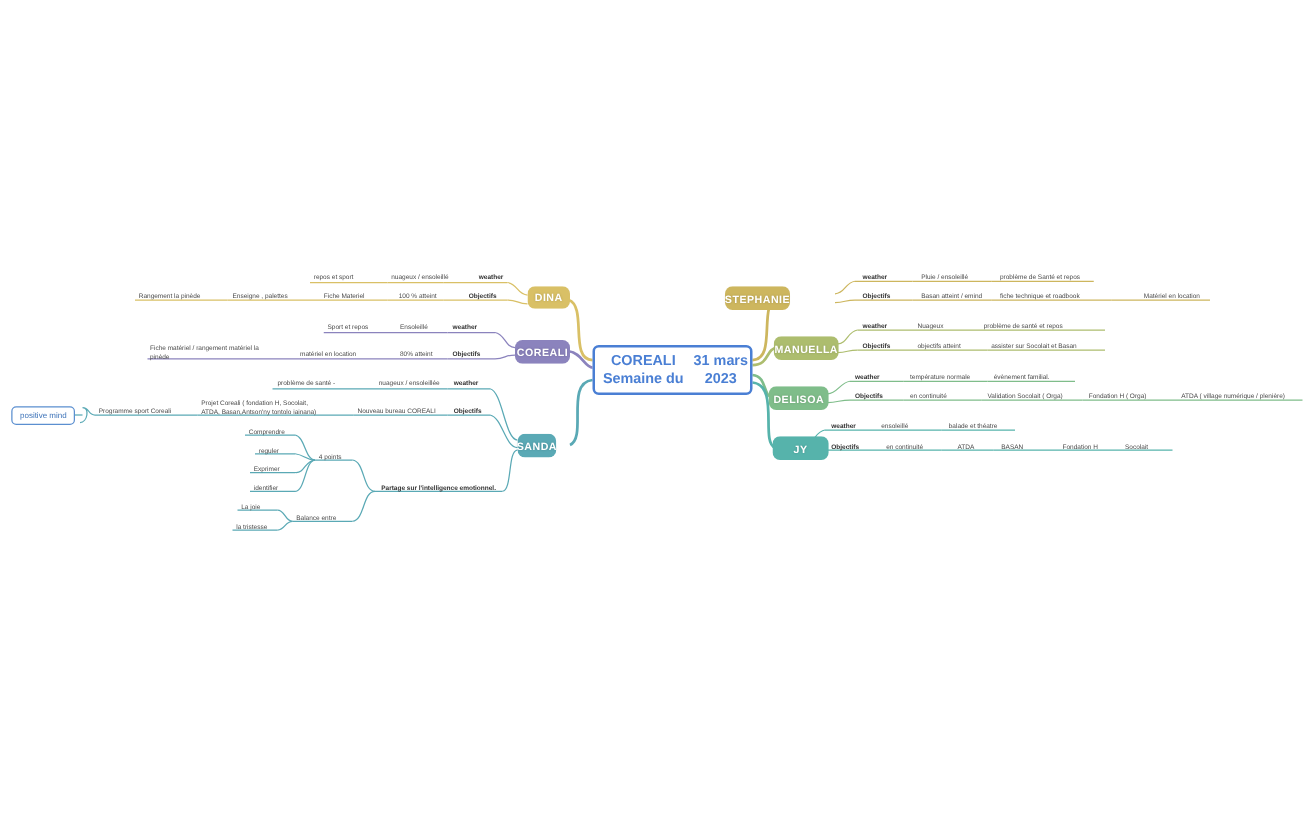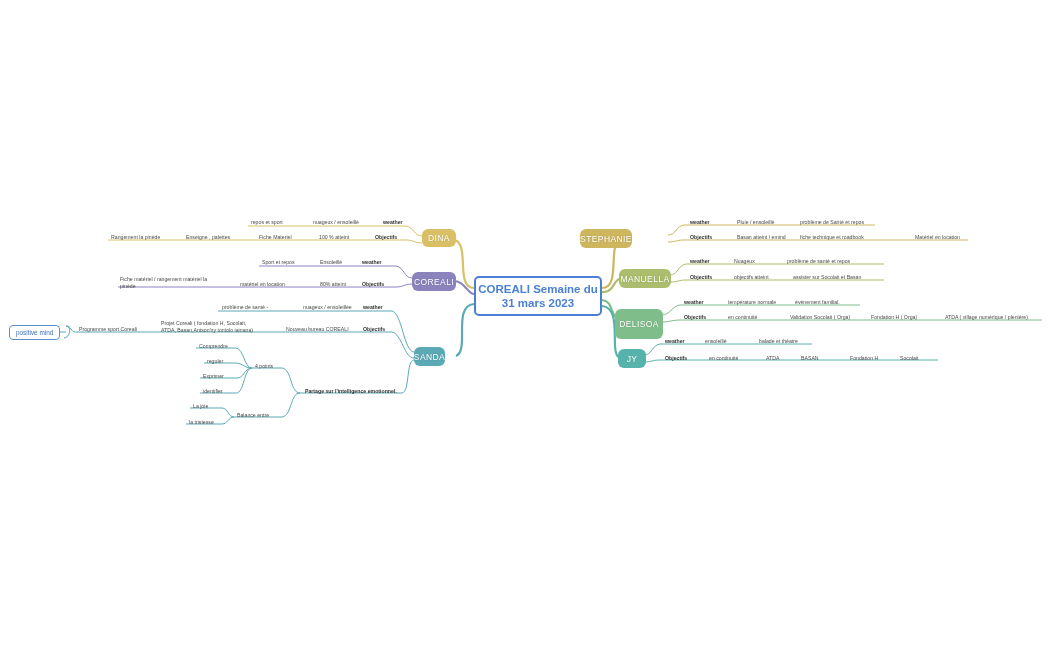"DINA" .person { font-weight: normal -> bold }
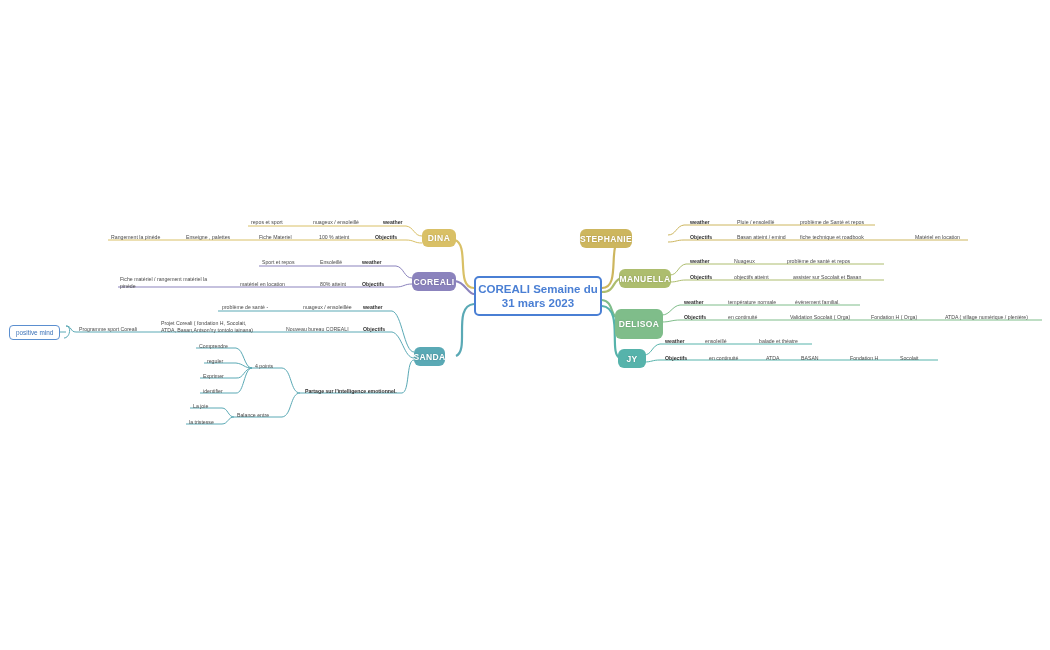"COREALI Semaine du" .center-node { flex-direction: column -> row }
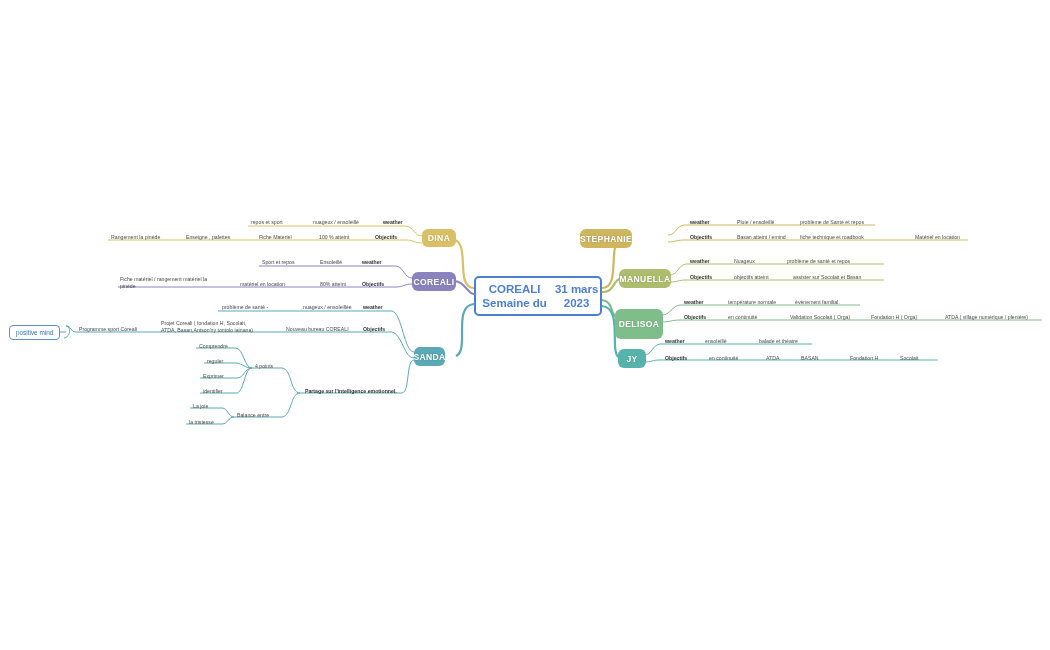"DELISOA" div.person { height: 30px -> 19px }
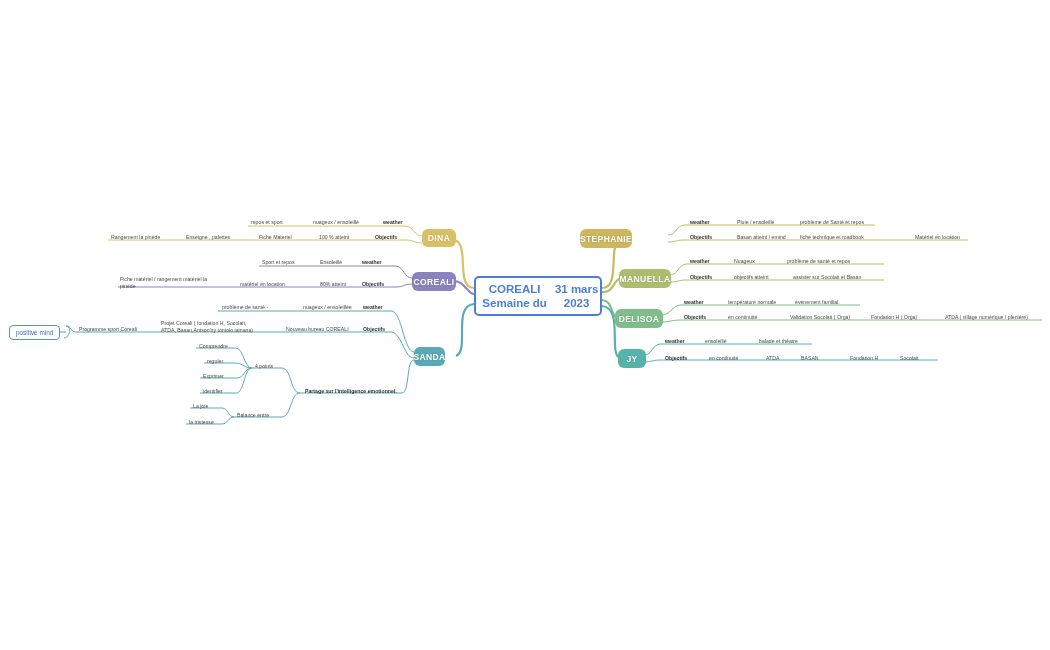"JY" div.person { width: 28px -> 45px }
